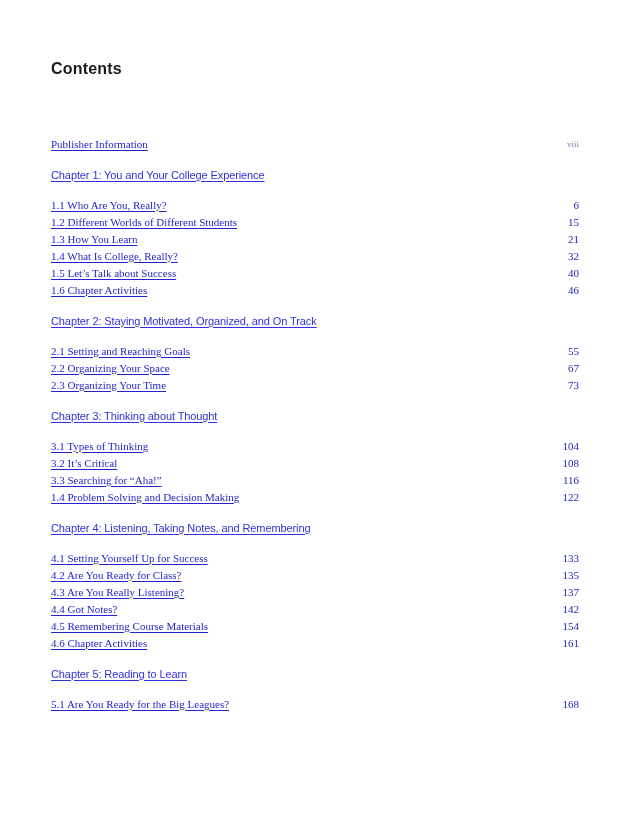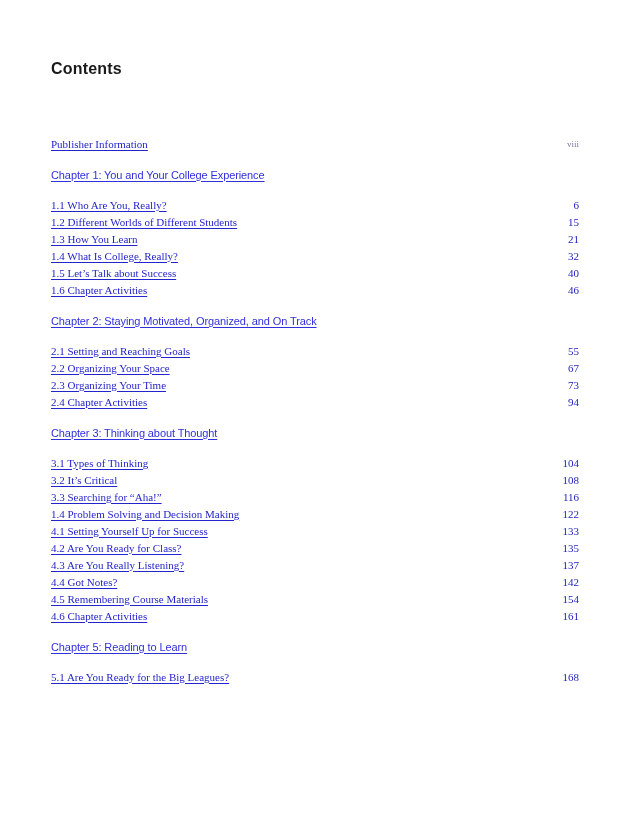"2.4 Chapter Activities" div.toc-row { html: <div> <a>2.4 Chapter Activities</a> <span>94</span> </div> -> none }
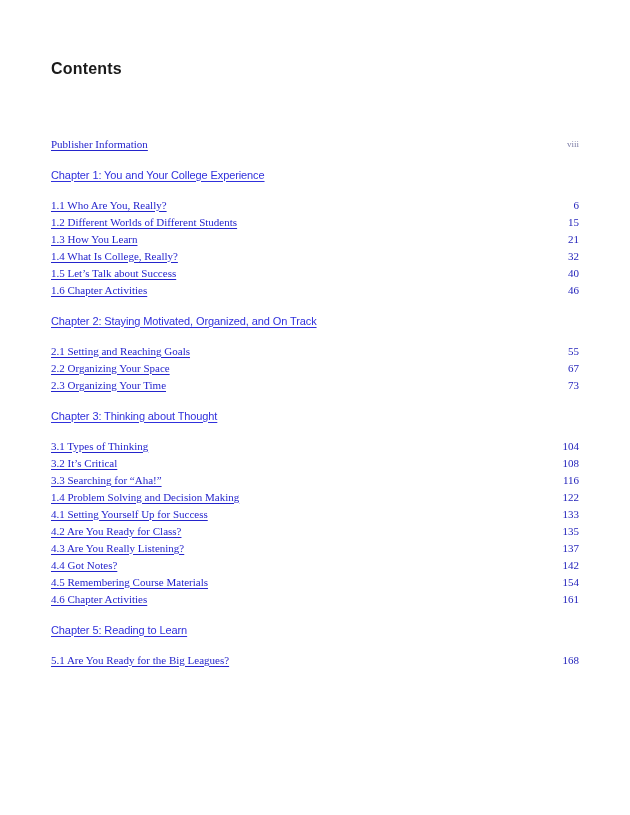"Chapter 4: Listening, Taking Notes," div.chapter-row { html: none -> <div> <a>Chapter 4: Listening, Taking Notes, and Remembering</a> </div> }
